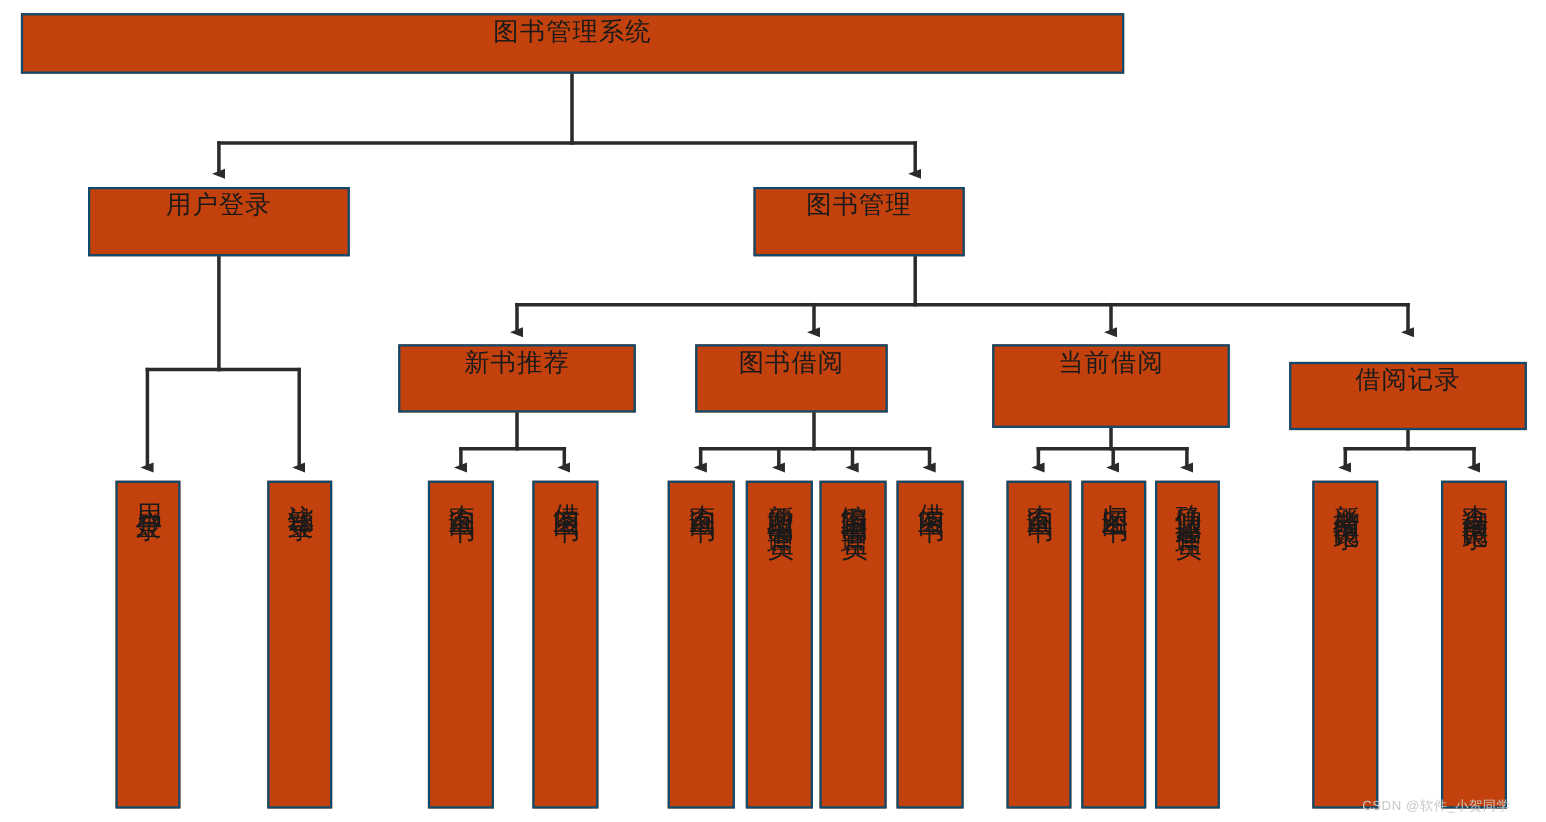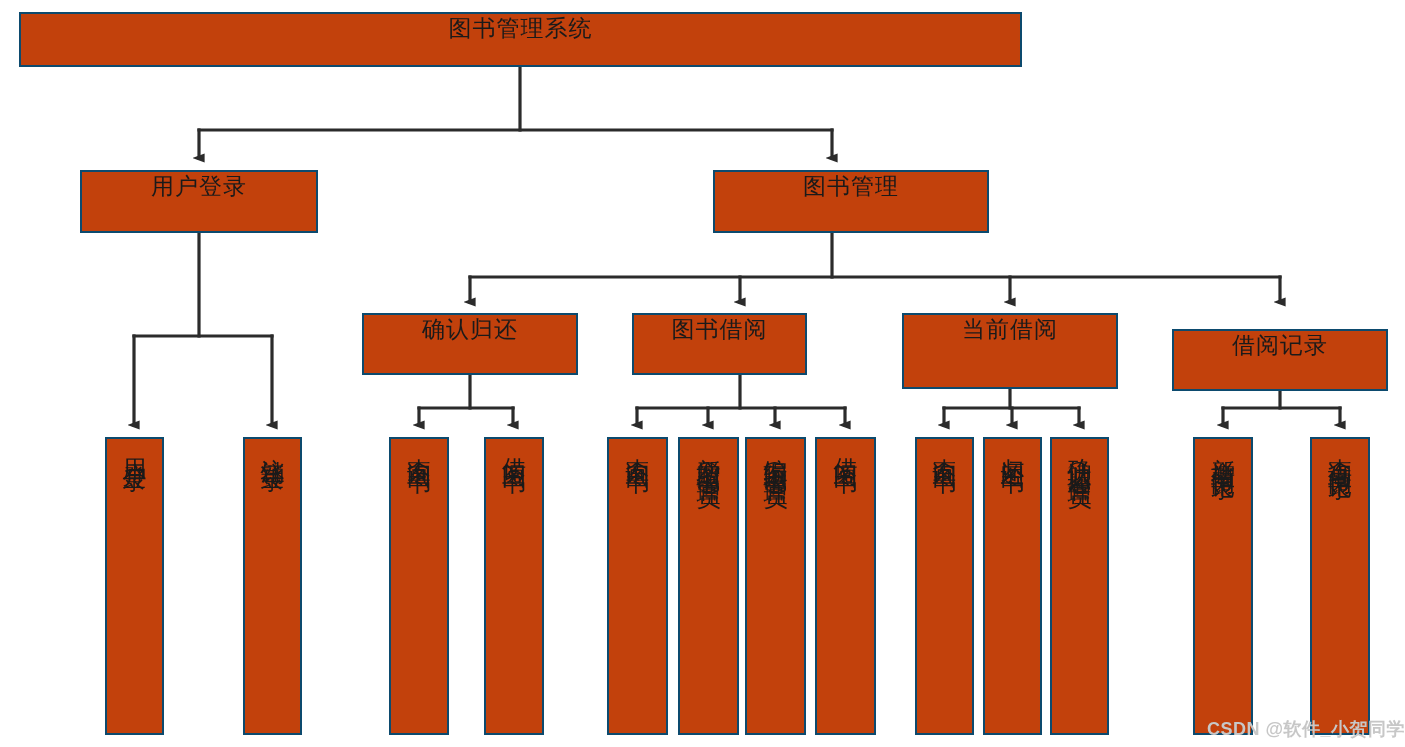"图书管理" div.node { left: 713px -> 685px; width: 276px -> 192px }
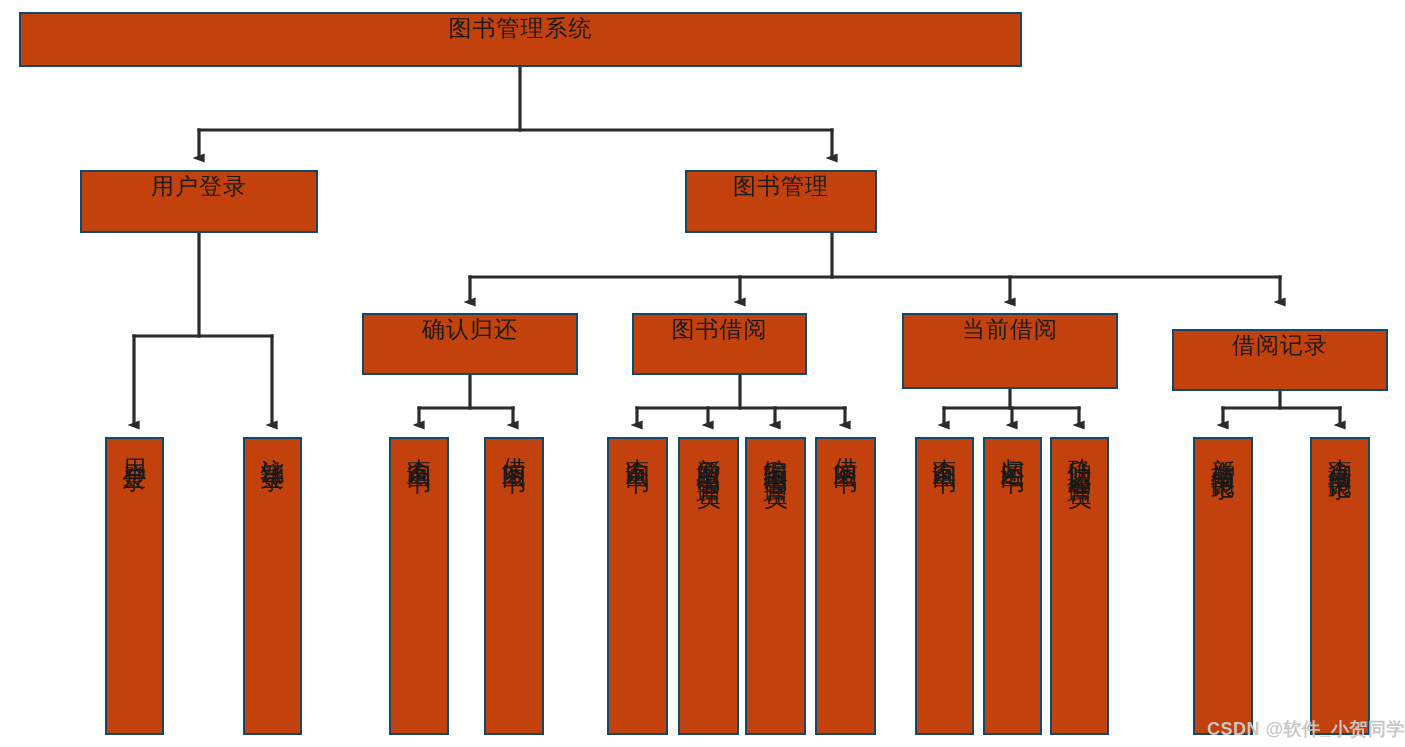"确认归还" span.node-label { text: 确认归还 -> 新书推荐 }
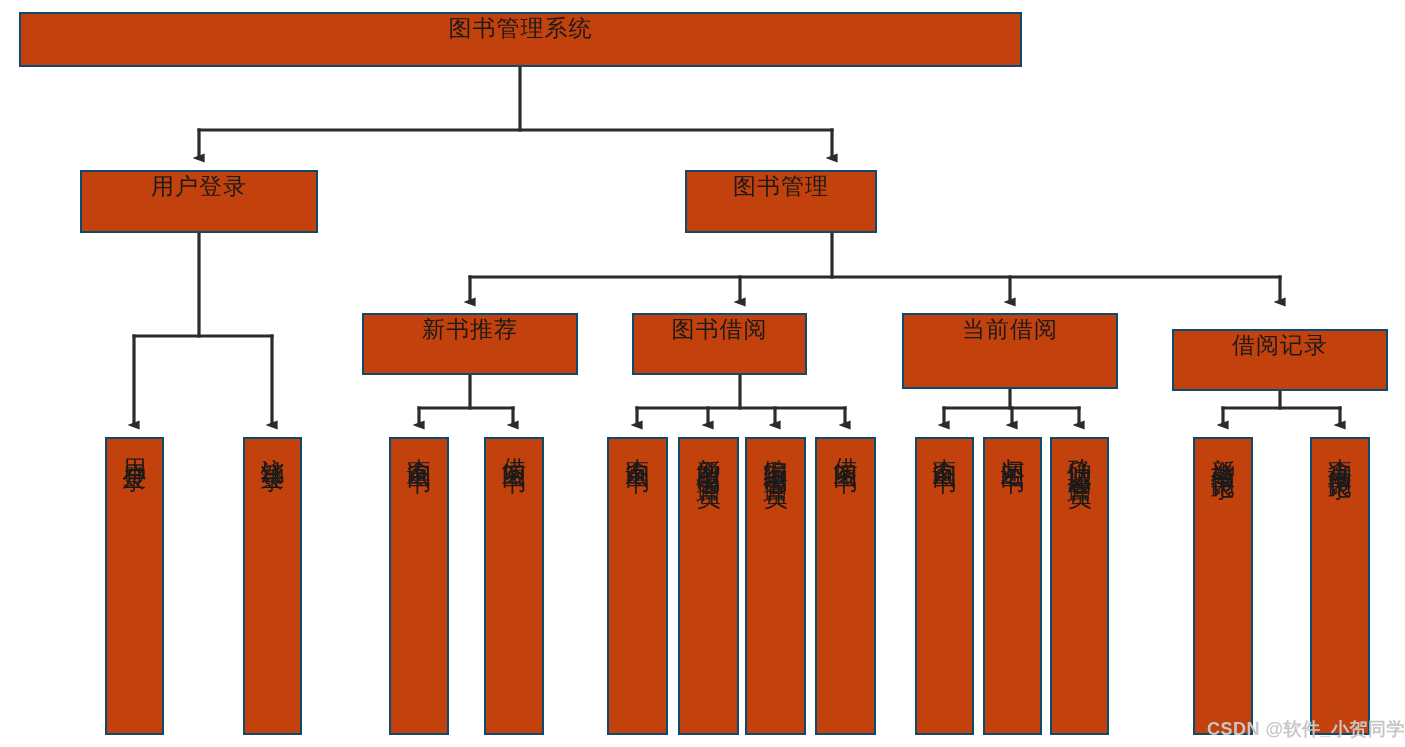"CSDN @软件_小贺同学" .watermark { font-size: 18px -> 12px; font-weight: bold -> none; right: 0 -> 32px }
